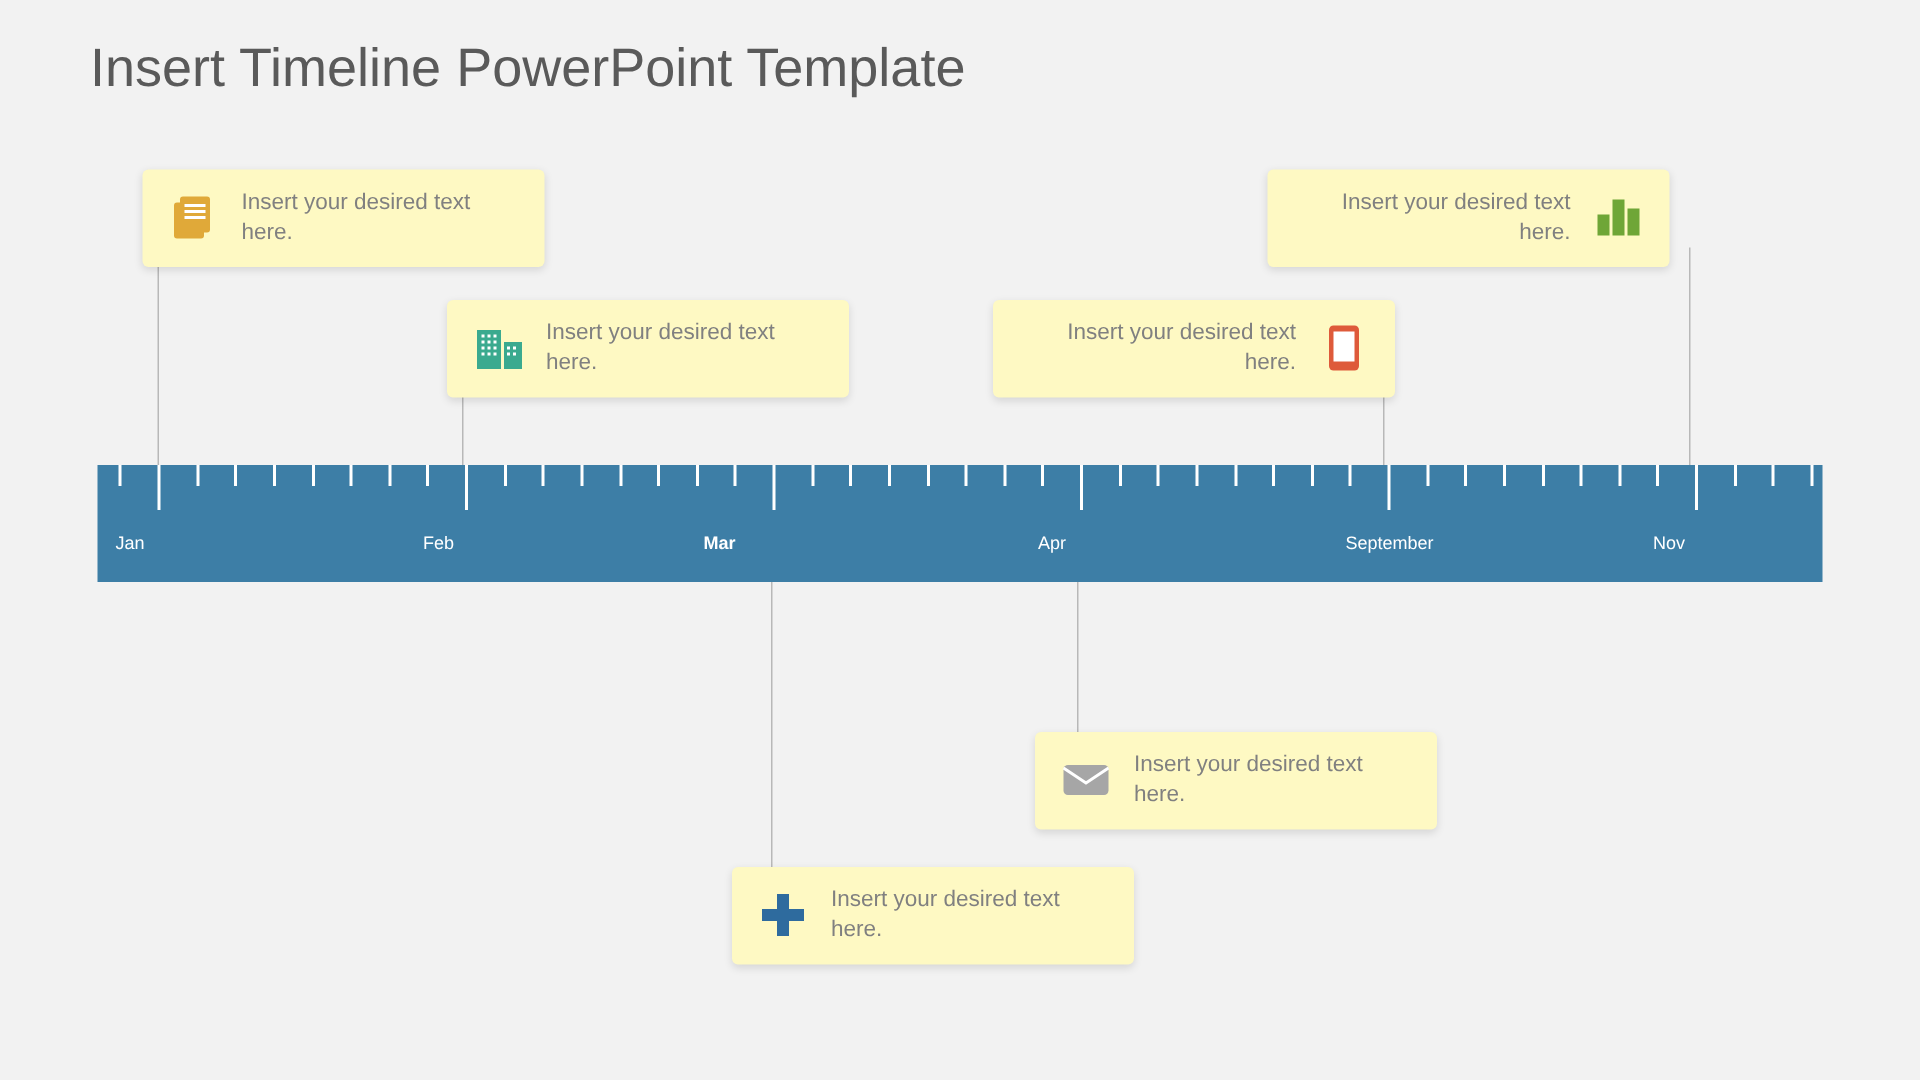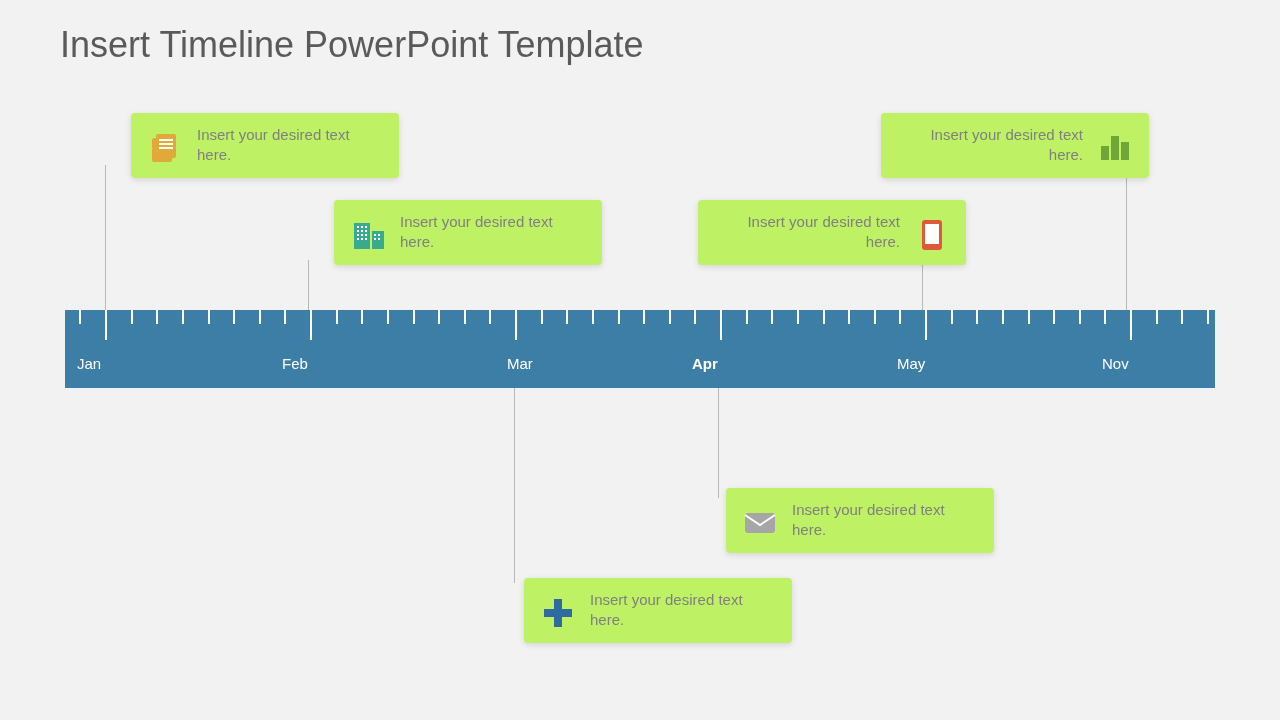"Insert your desired text here." .card { align-items: flex-end -> center; background: #bef264 -> #fef9c3; margin-left: 36px -> none }
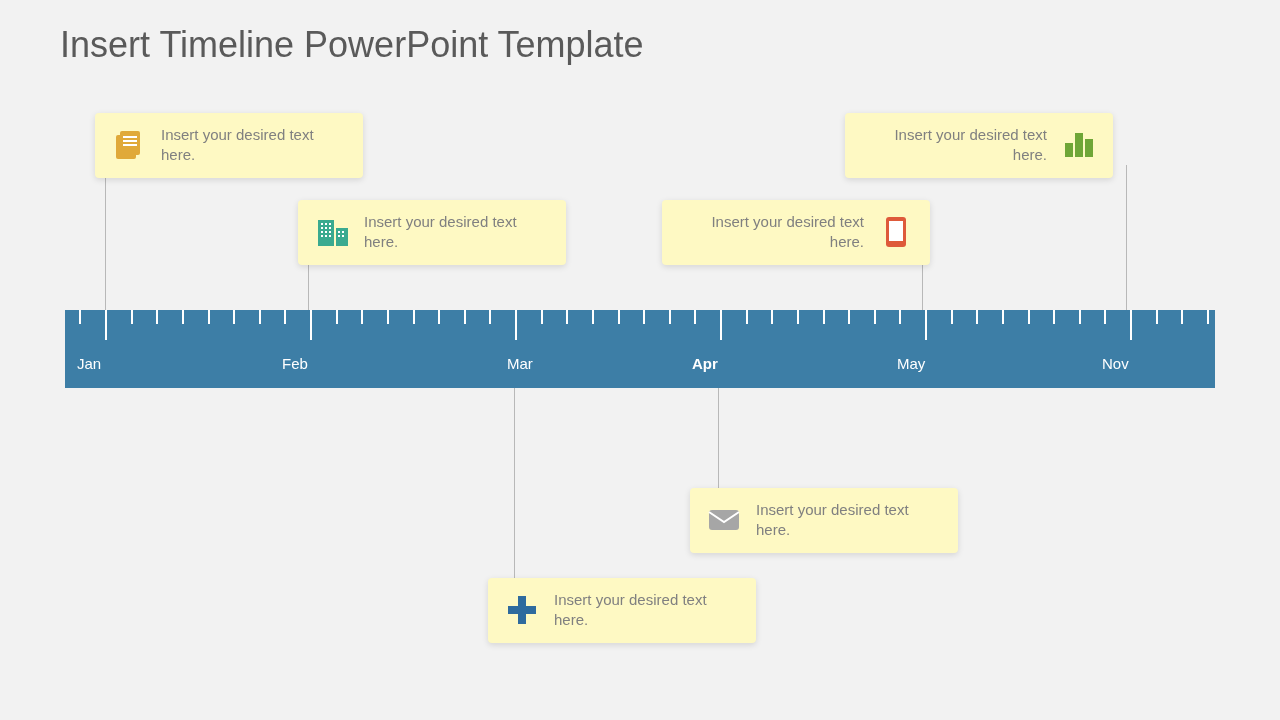"Jan" .month-label { font-size: 15px -> 12px }
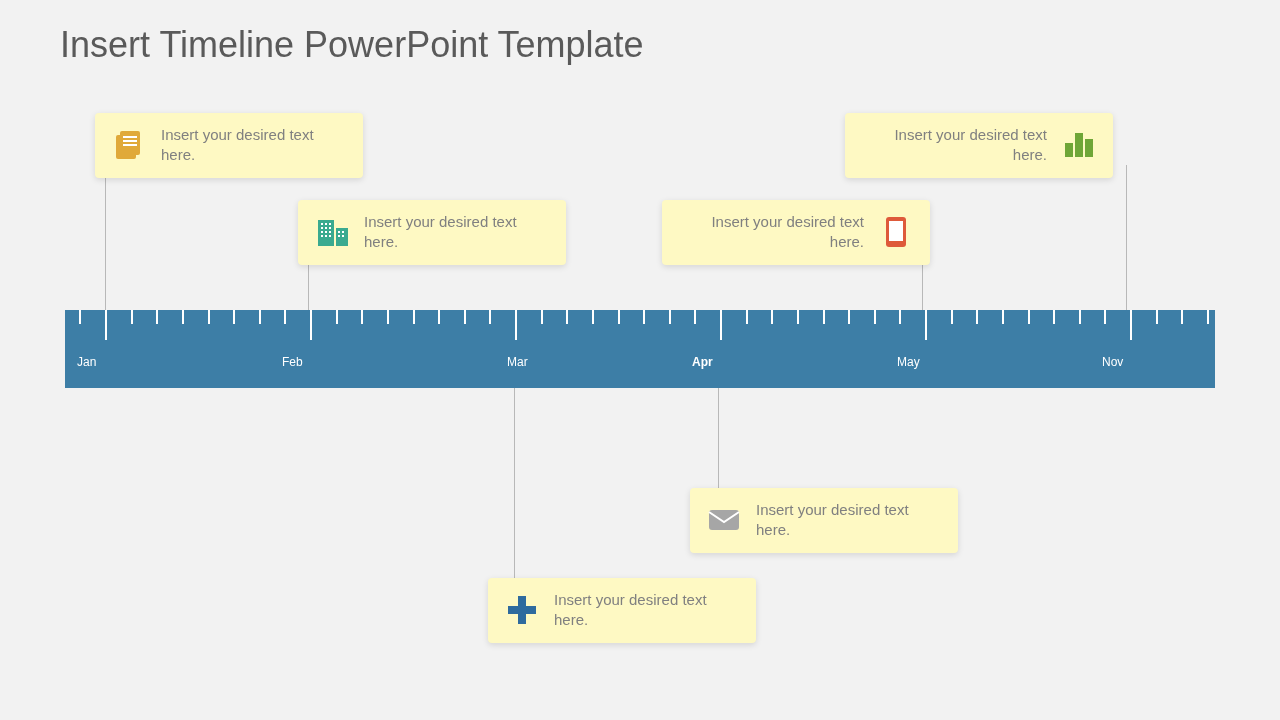"Mar" div.month-label { font-weight: none -> bold; left: 442px -> 404px }
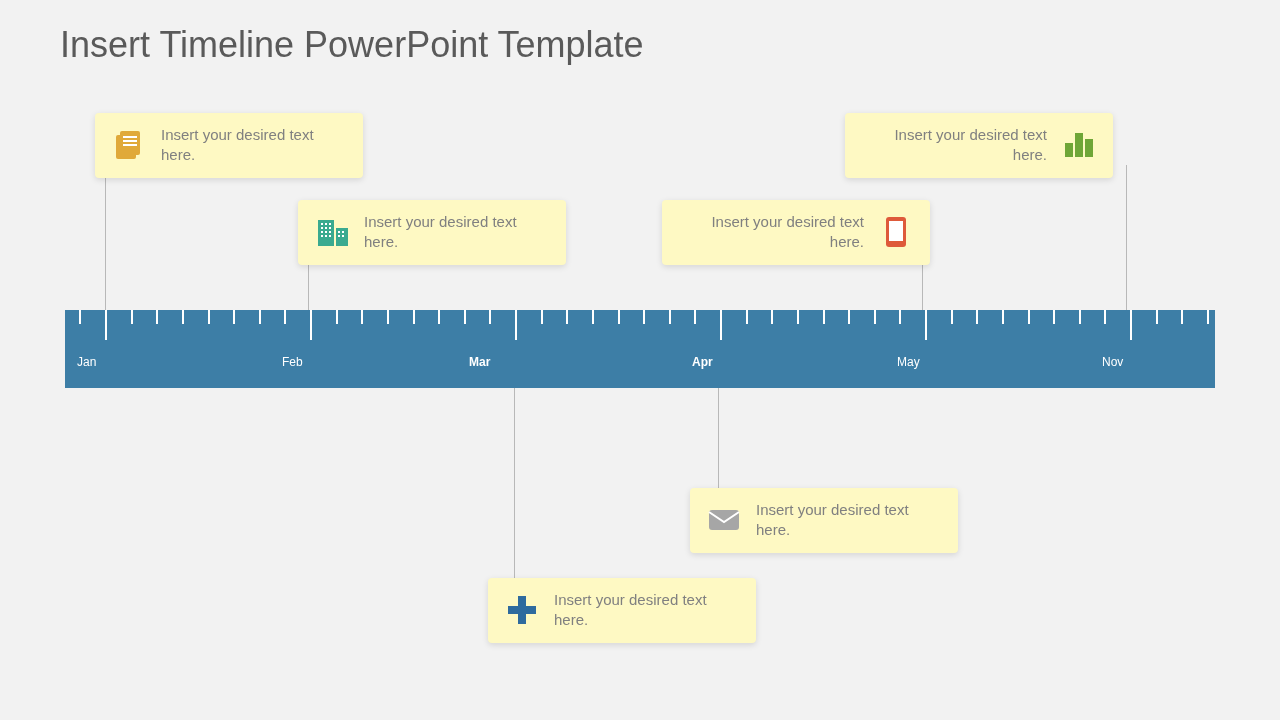"Apr" div.month-label { font-weight: bold -> none }
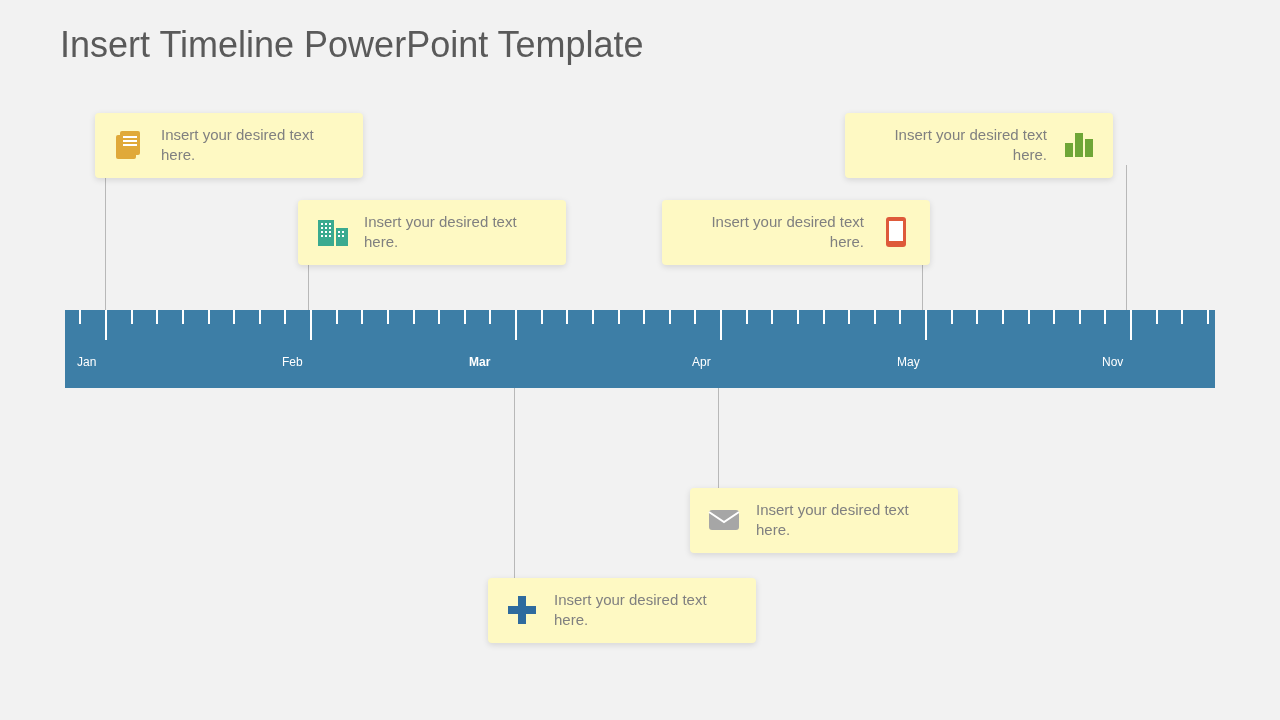"May" div.month-label { text: May -> September }
